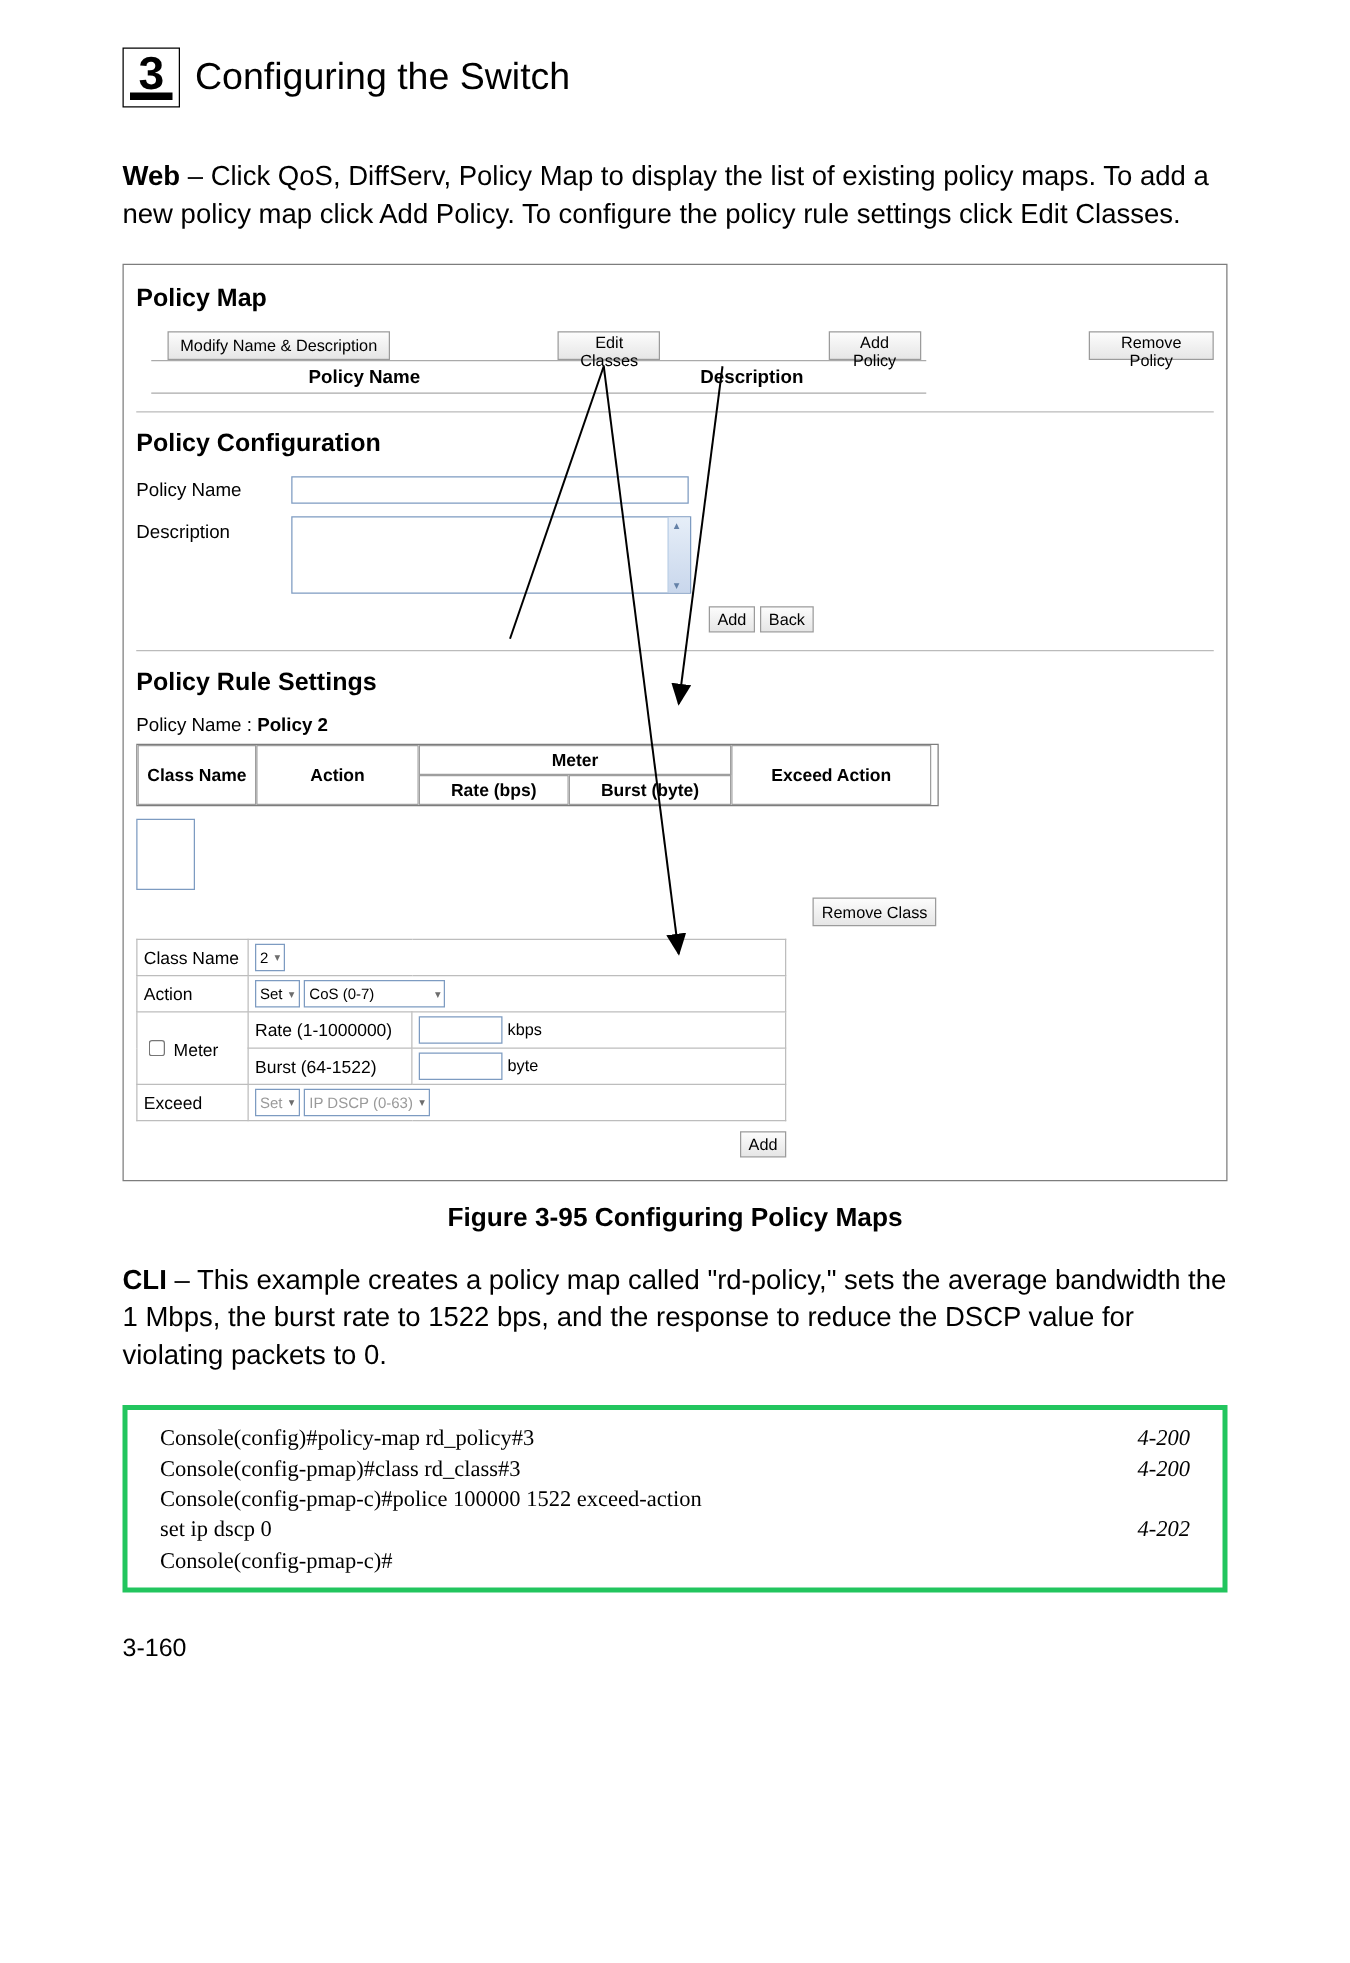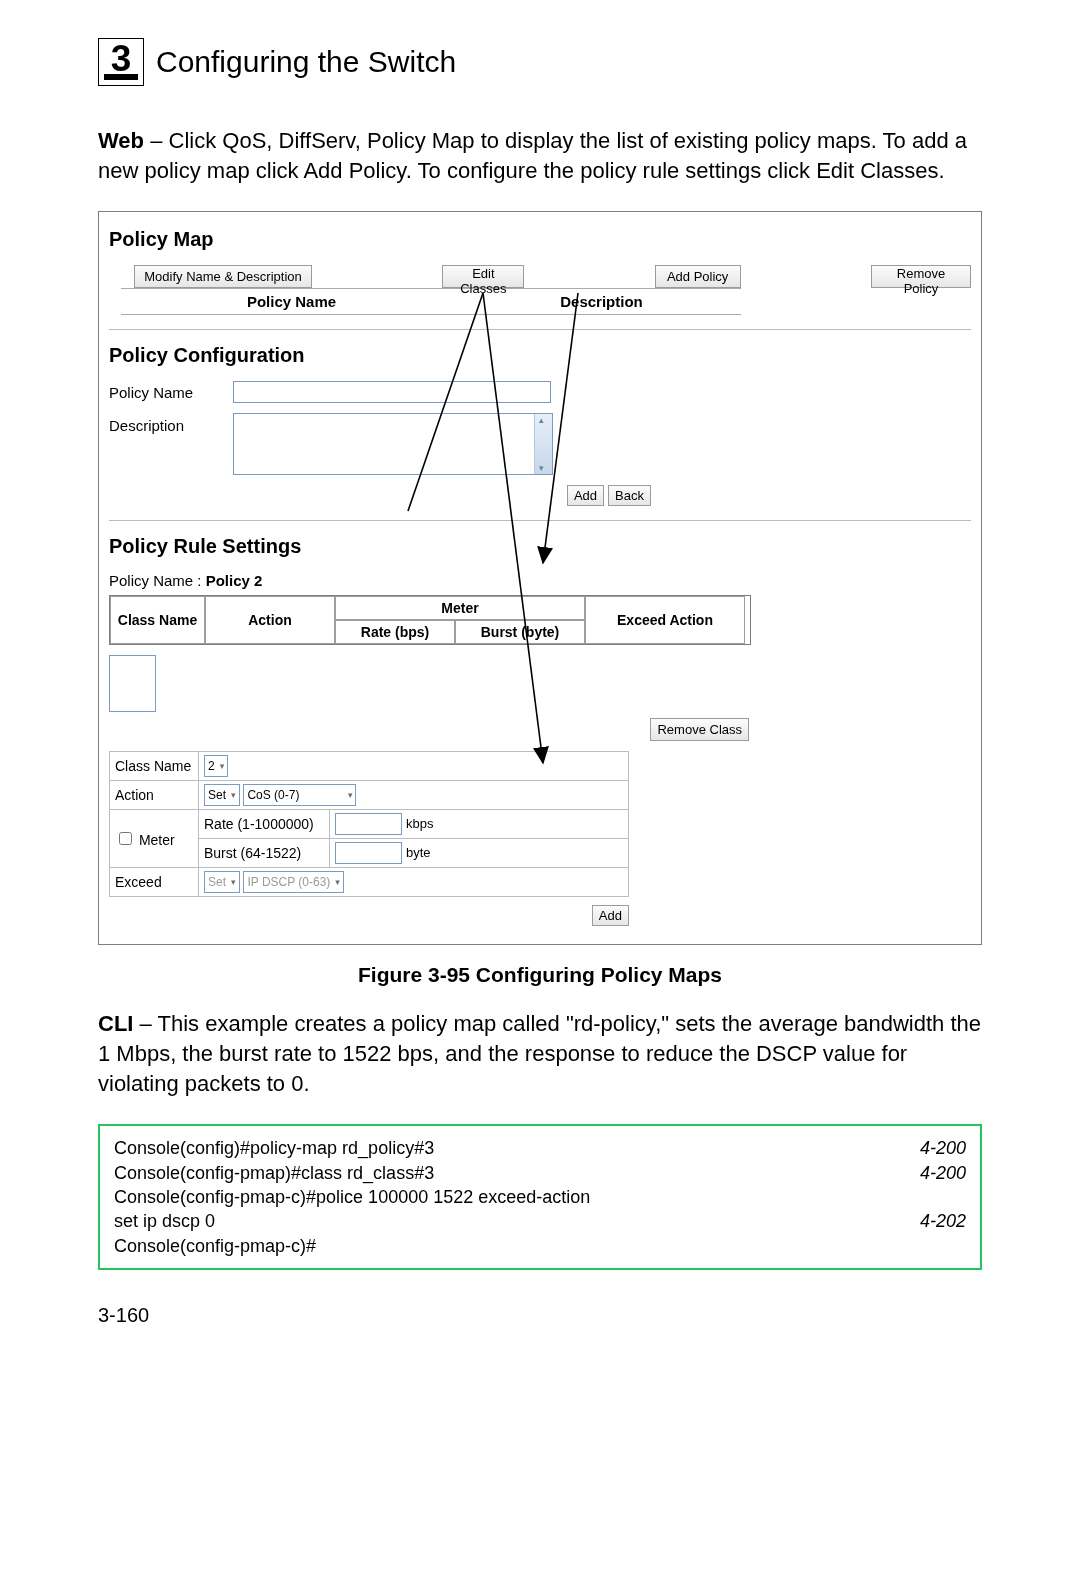"Add Policy" button.btn { width: 86px -> 74px }
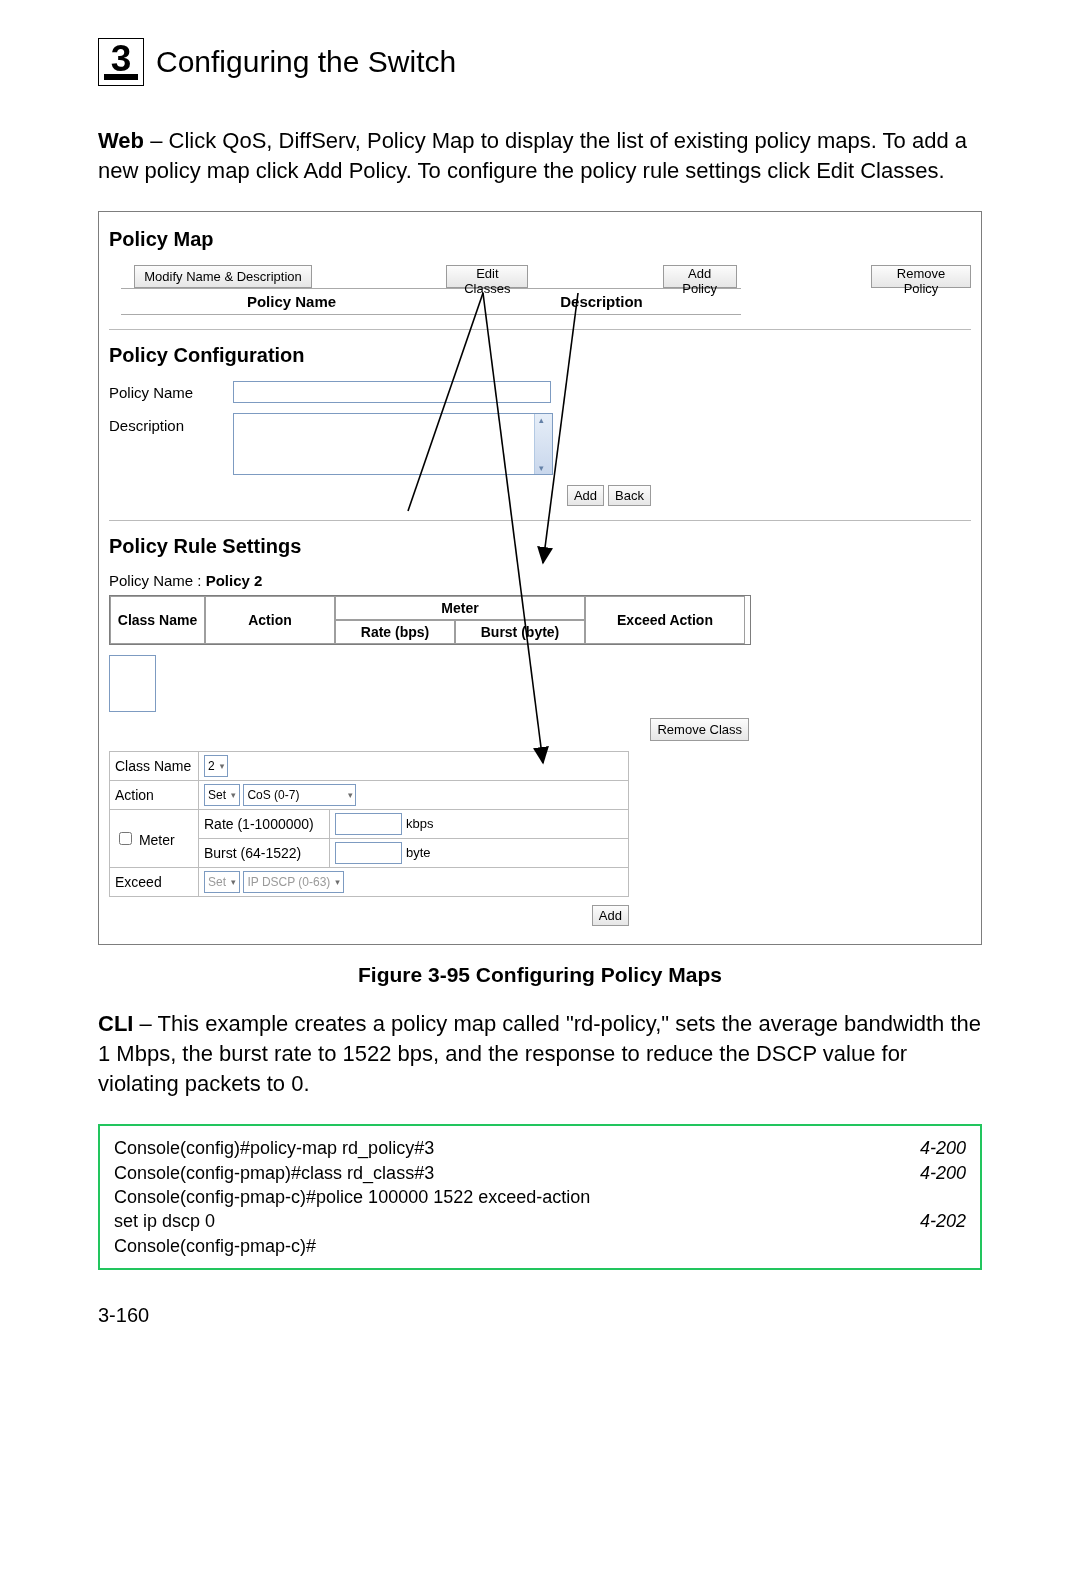"Console(config)#policy-map rd_policy#3" .cli-box { border: 2px solid #22c55e -> 4px solid #22c55e; font-family: Liberation Sans, sans-serif -> Liberation Serif, serif; padding: 10px 14px -> 10px 26px }
